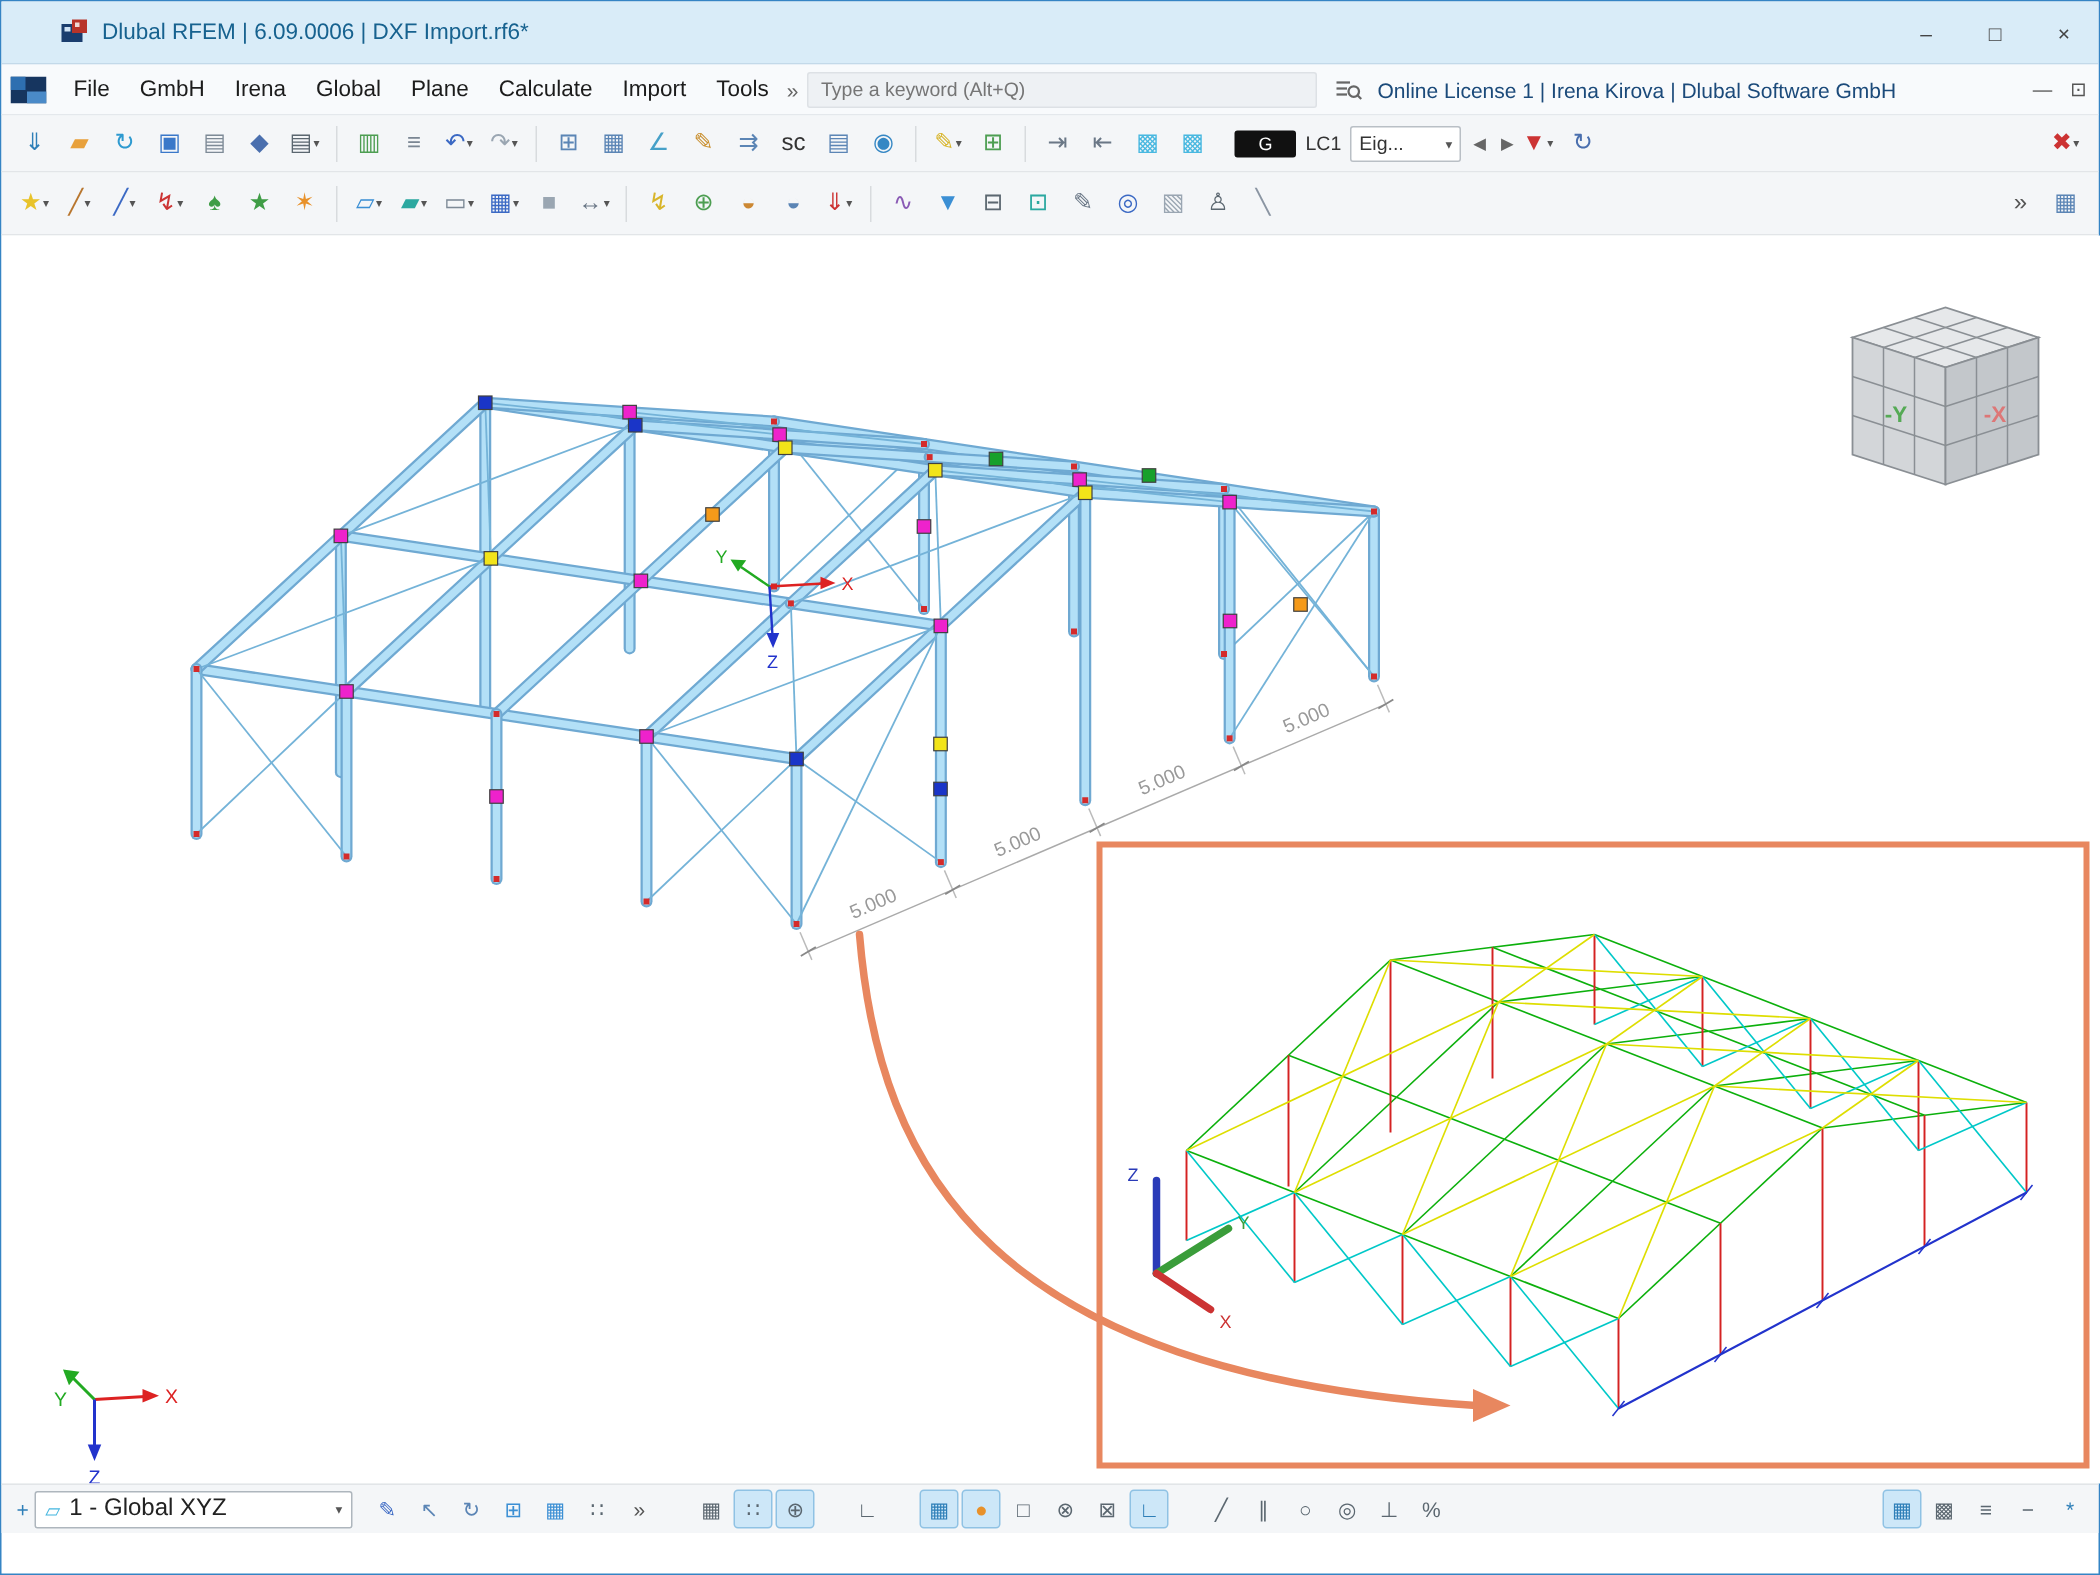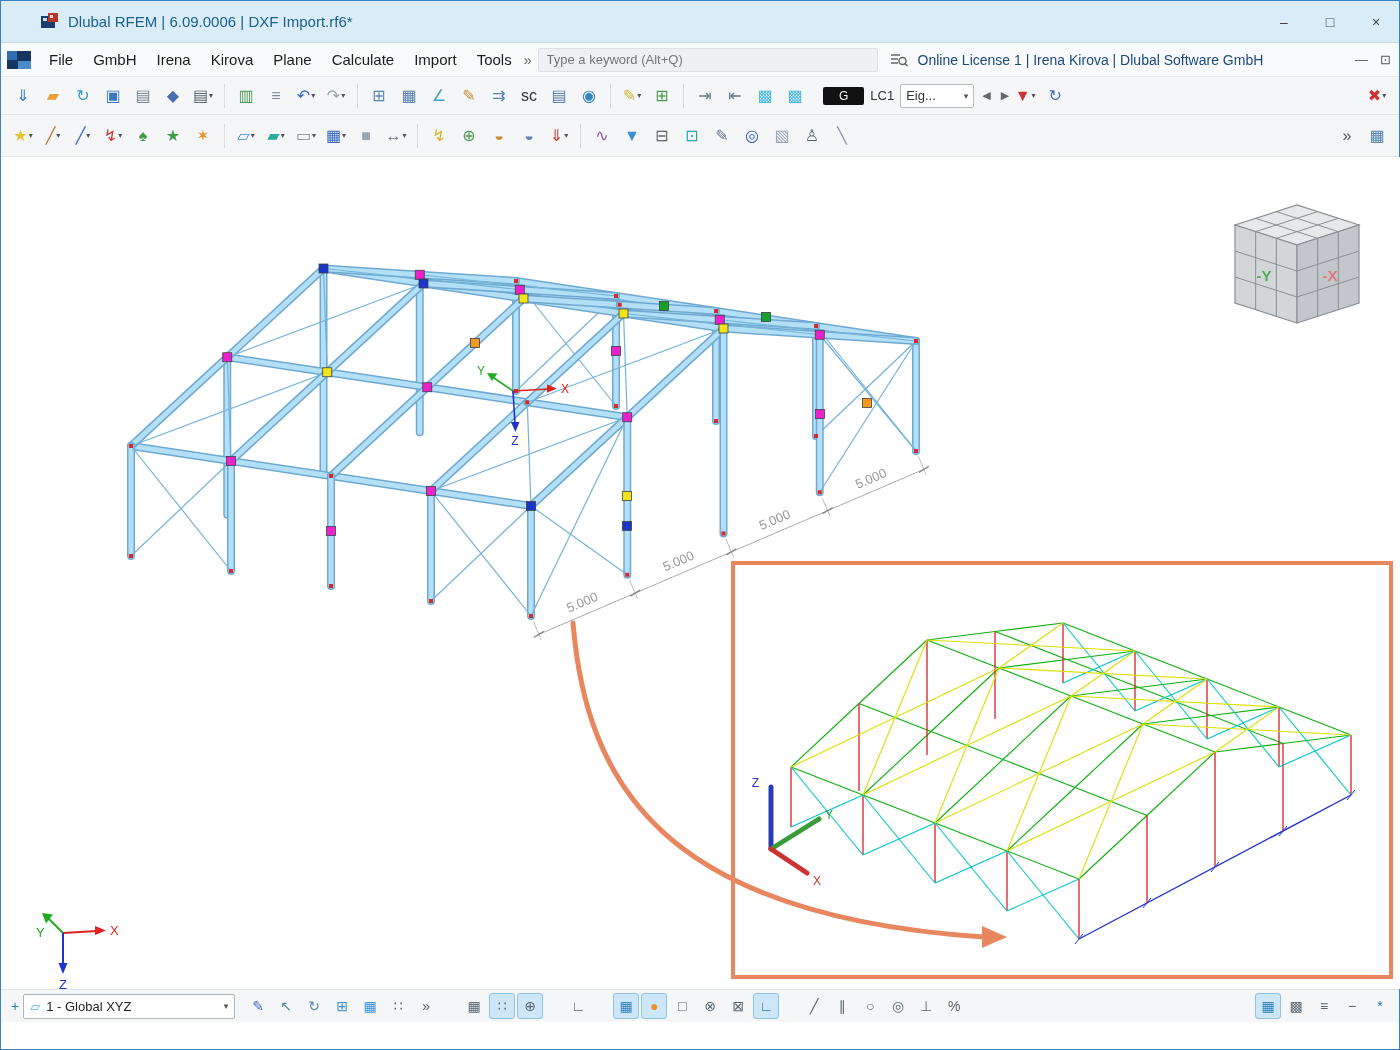"Kirova" span { text: Kirova -> Global }
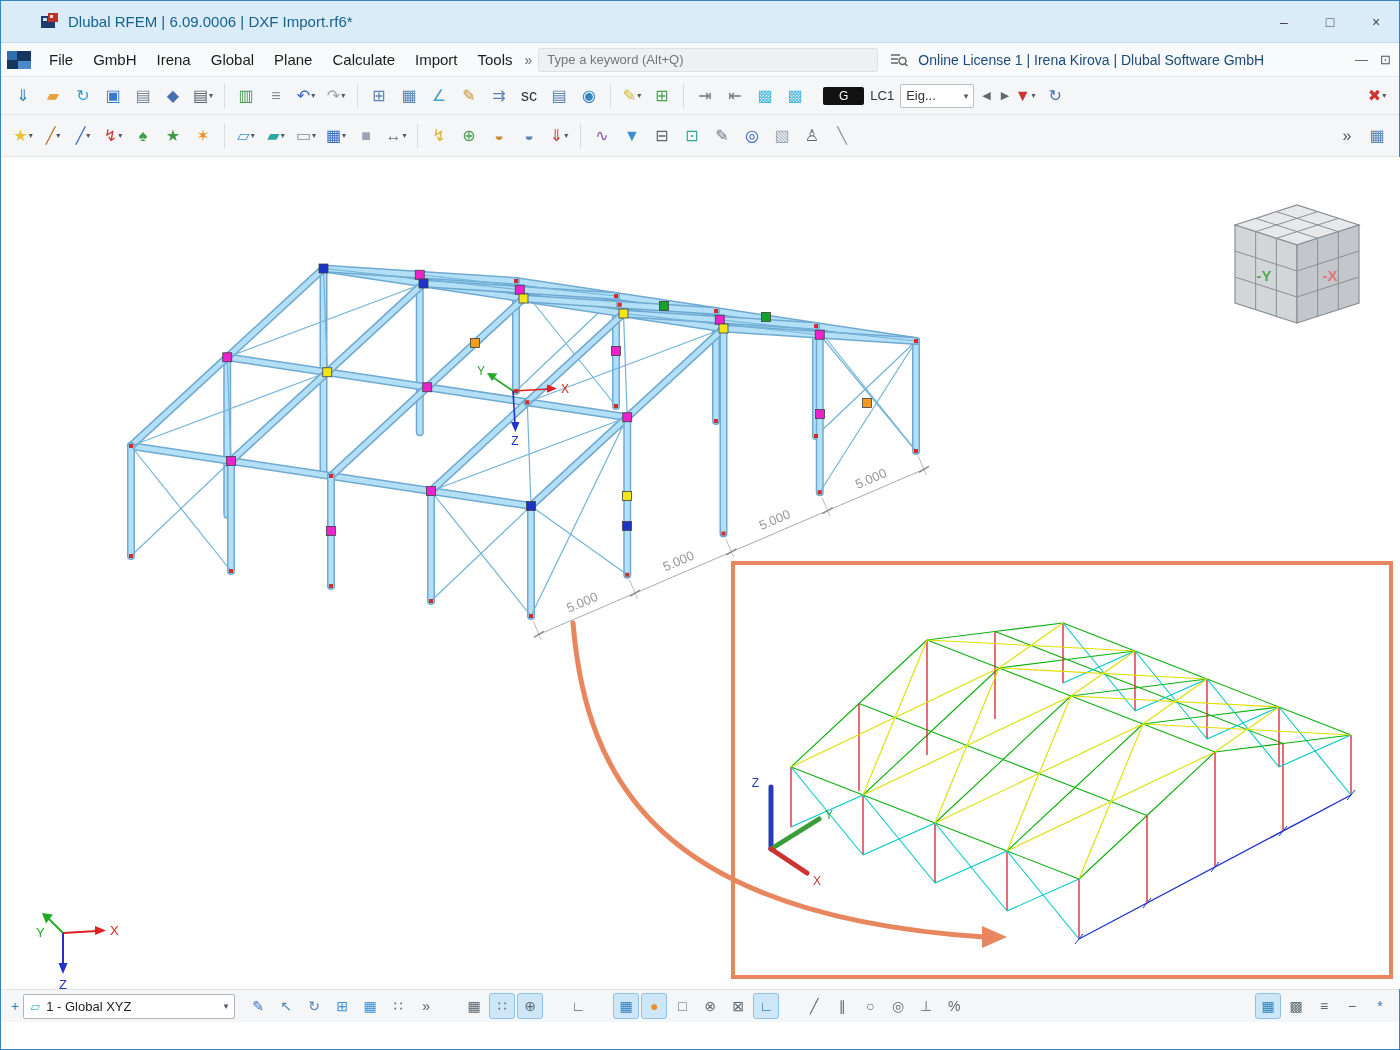"1 - Global XYZ" .cs-select .cs-text { font-size: 13px -> 16px }
